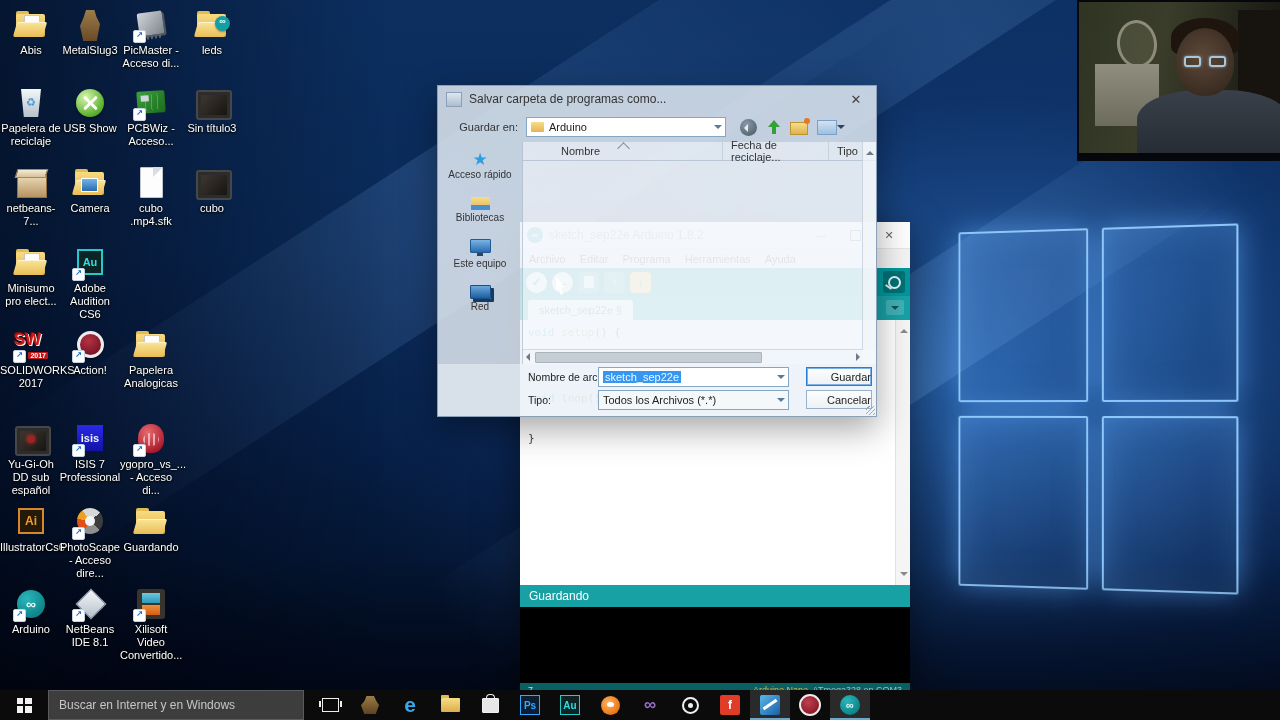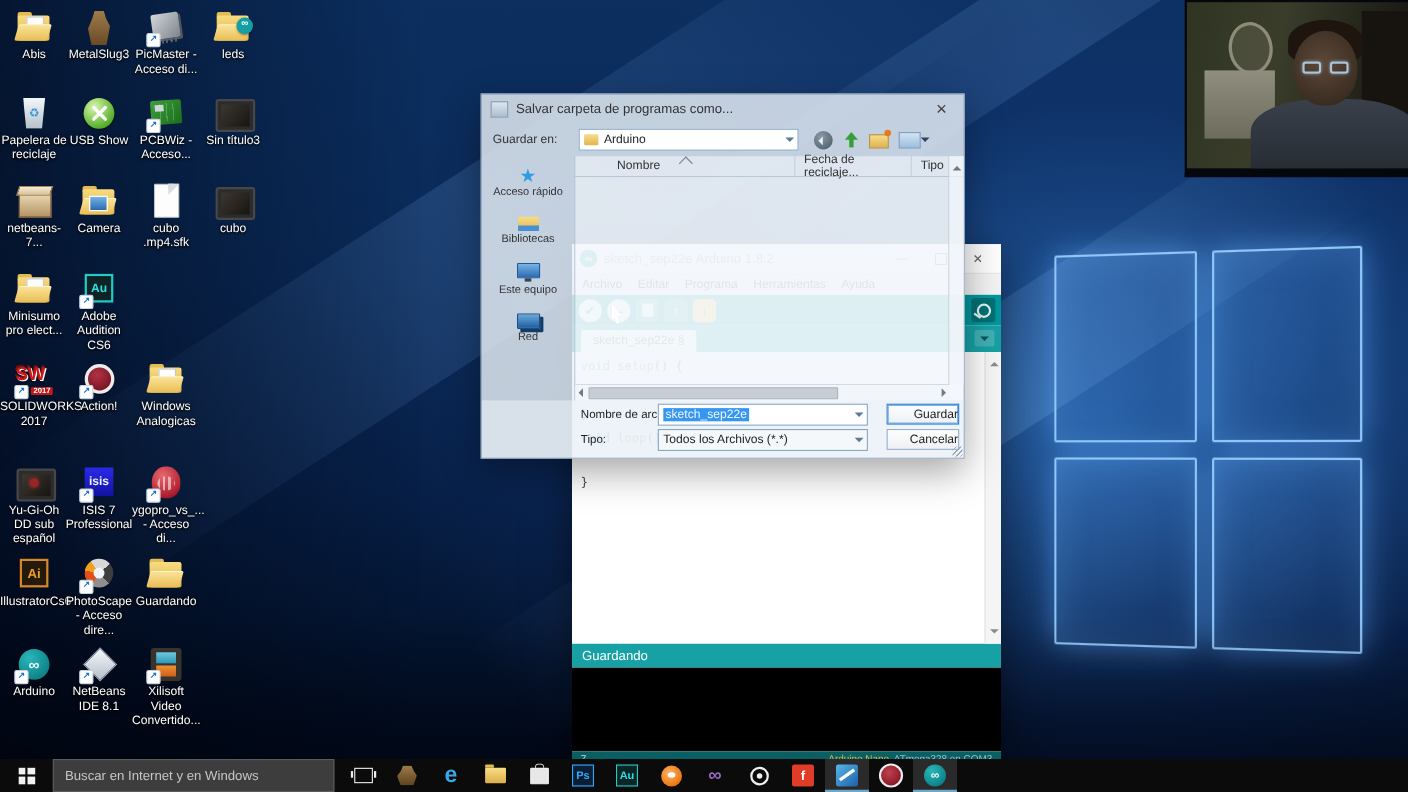"Guardar en:" .lbl-ge { text-align: left -> right }
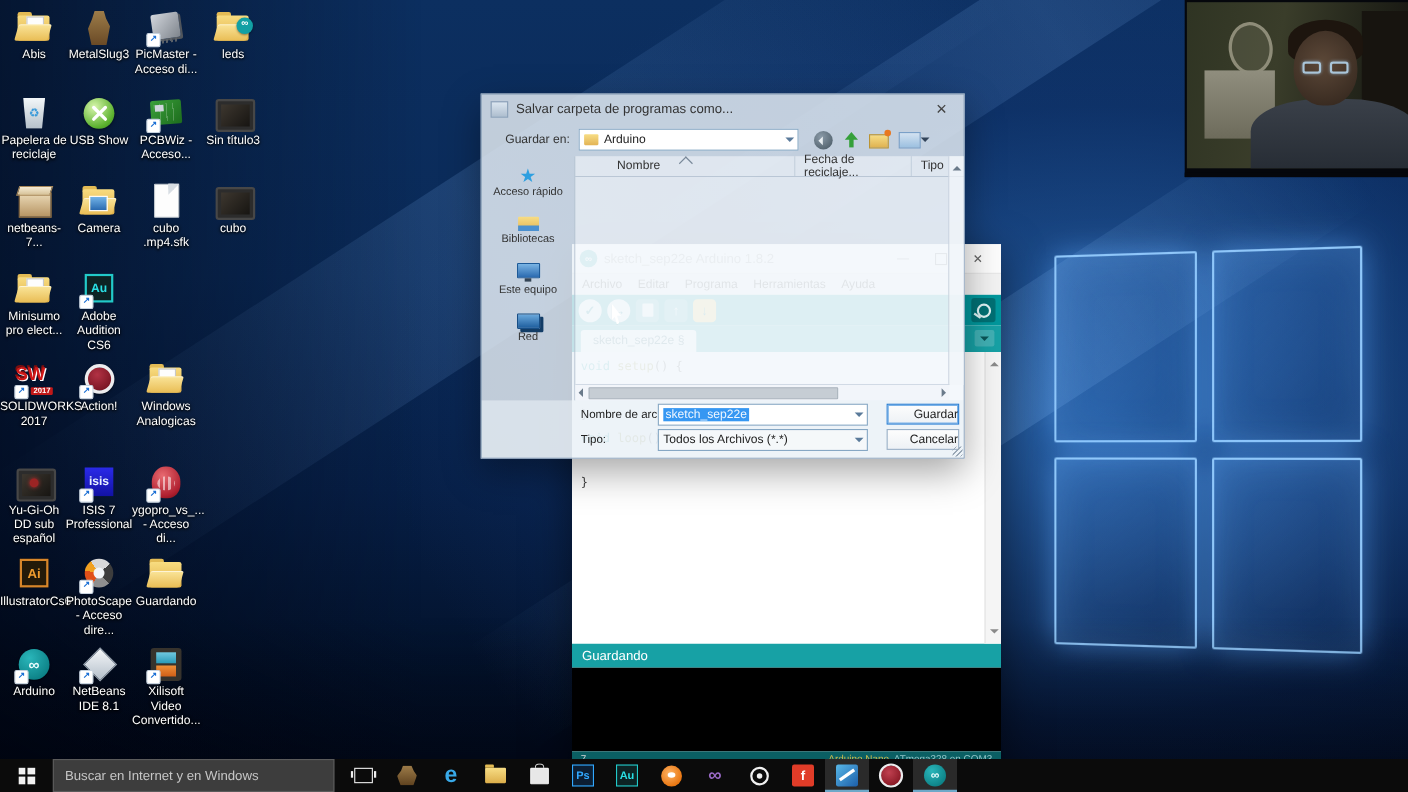"Windows Analogicas" div.lbl { text: Windows -> Papelera }
